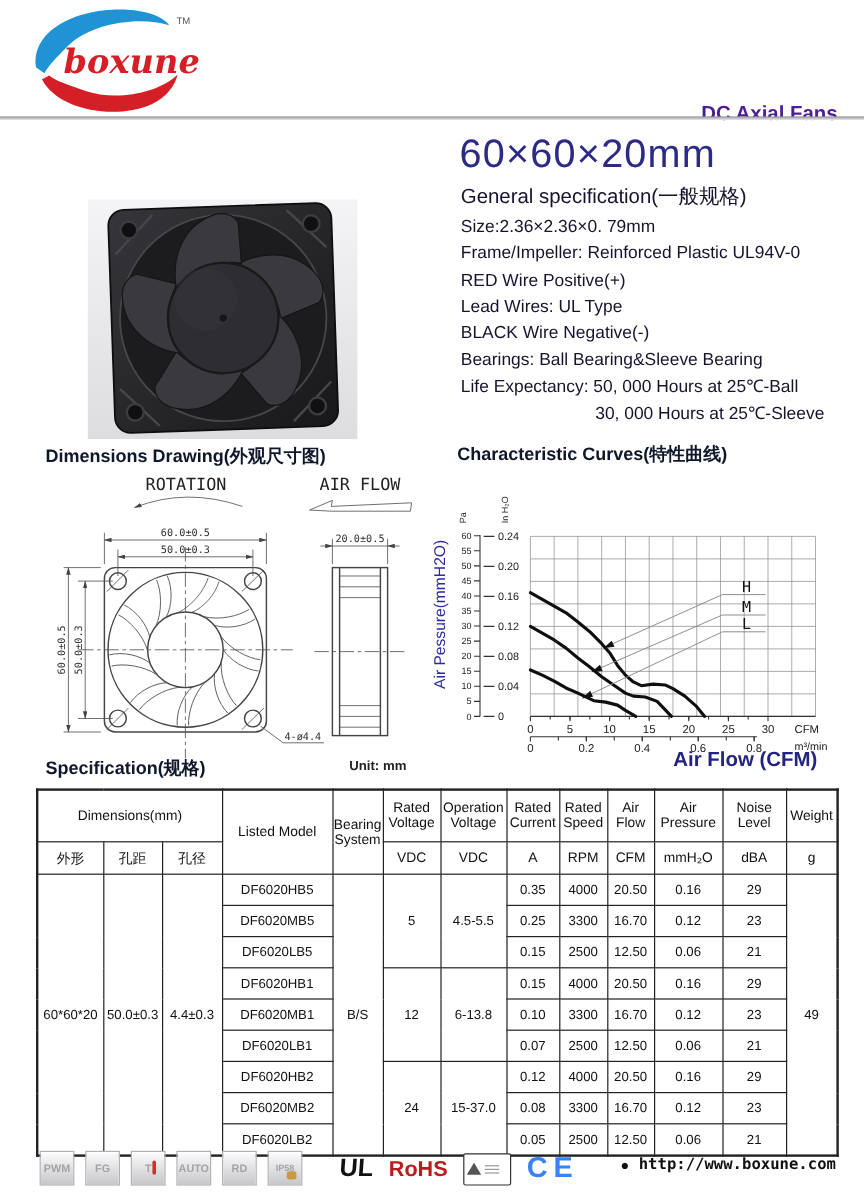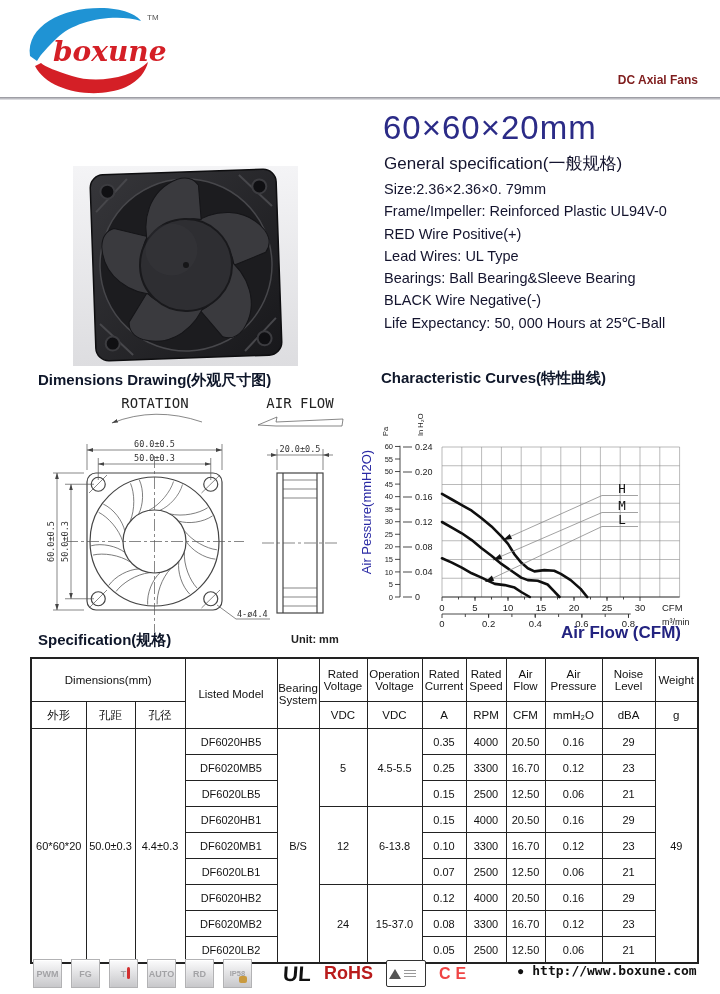"DC Axial Fans" .tagline { color: #7f1d1d -> #4c1d95; font-size: 12px -> 17px; top: 73px -> 85px }
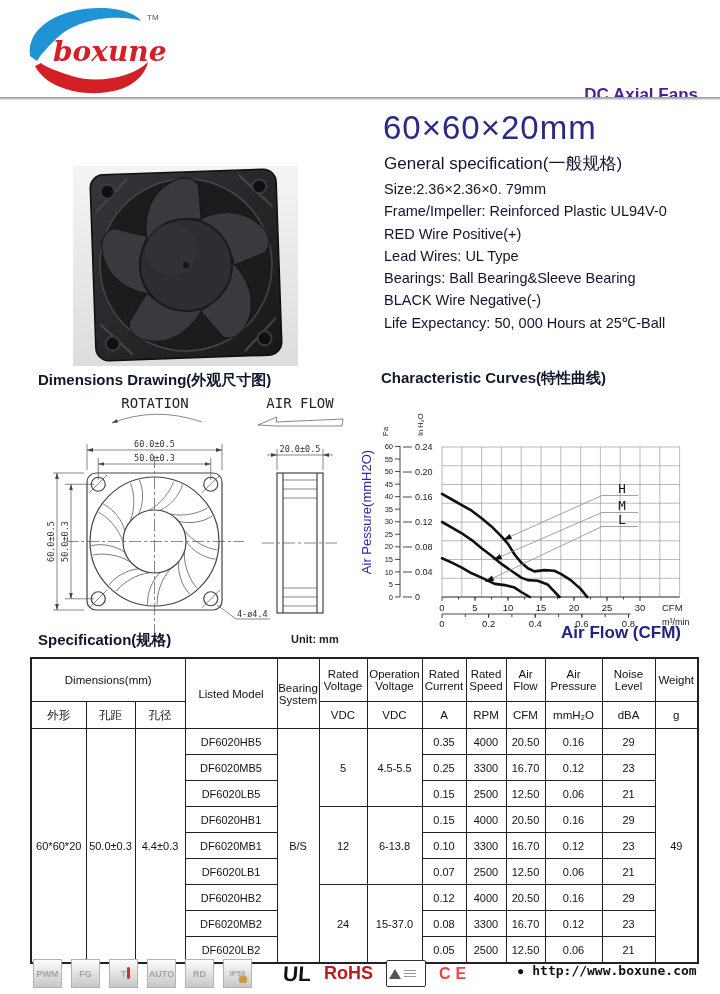"Bearings: Ball Bearing&Sleeve Bearing" div.spec-line { order: before "BLACK Wire Negative(-)" -> after "BLACK Wire Negative(-)" }
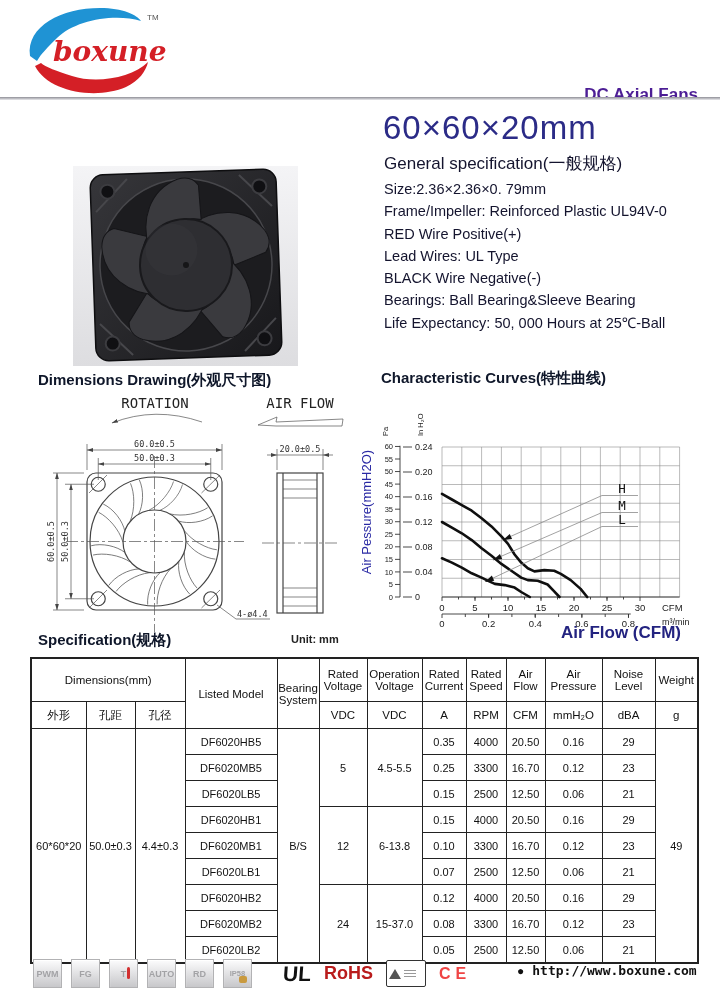"30, 000 Hours at 25℃-Sleeve" div.spec-line { html: none -> <div>30, 000 Hours at 25℃-Sleeve</div> }
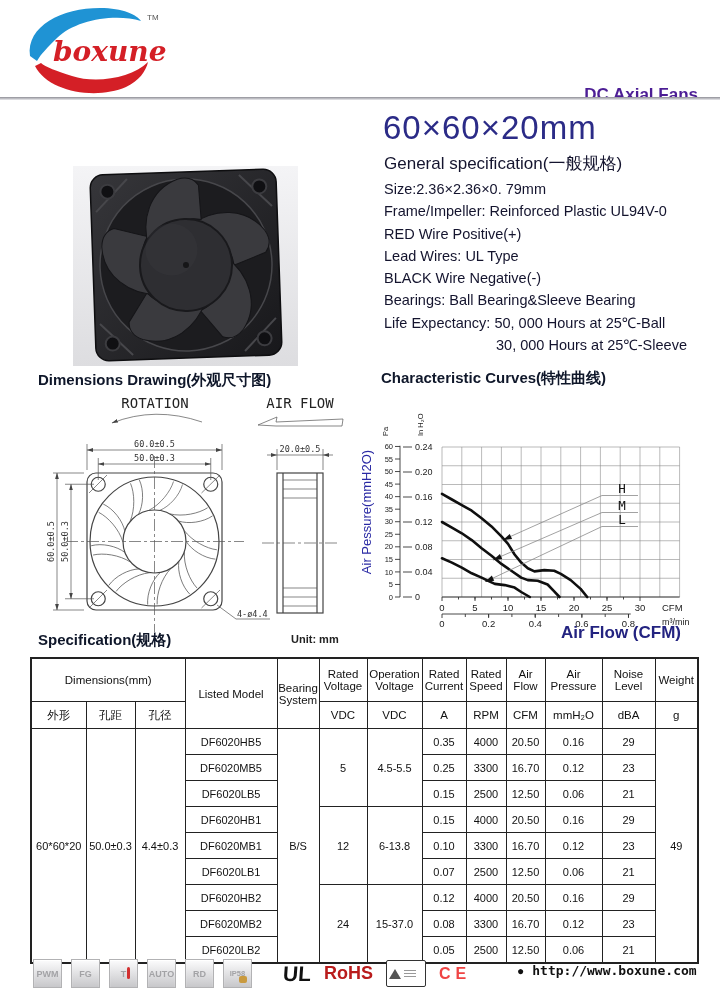"CE" .ce-mark { color: #ef4444 -> #3b82f6; font-size: 16px -> 24px }
